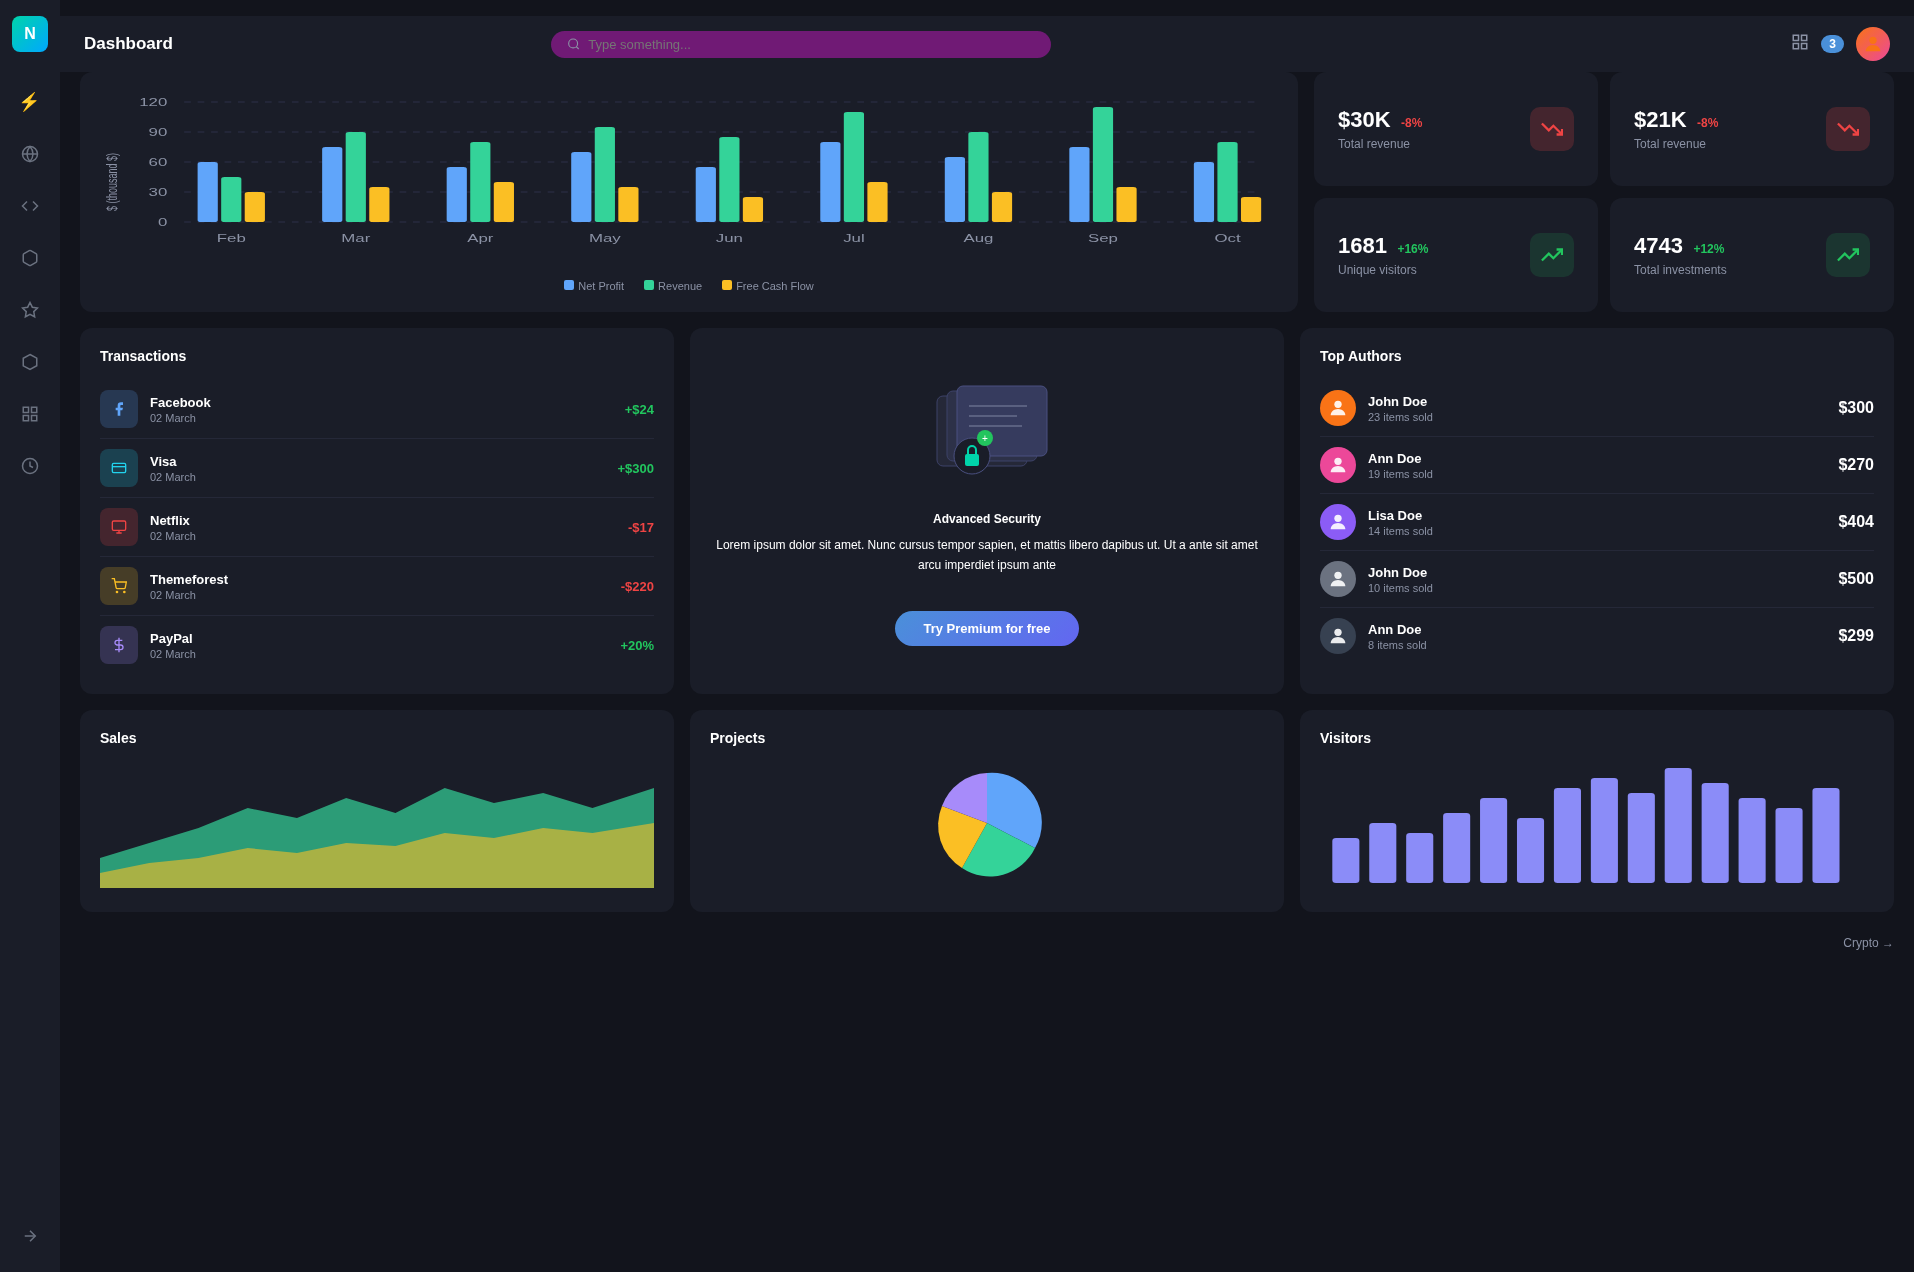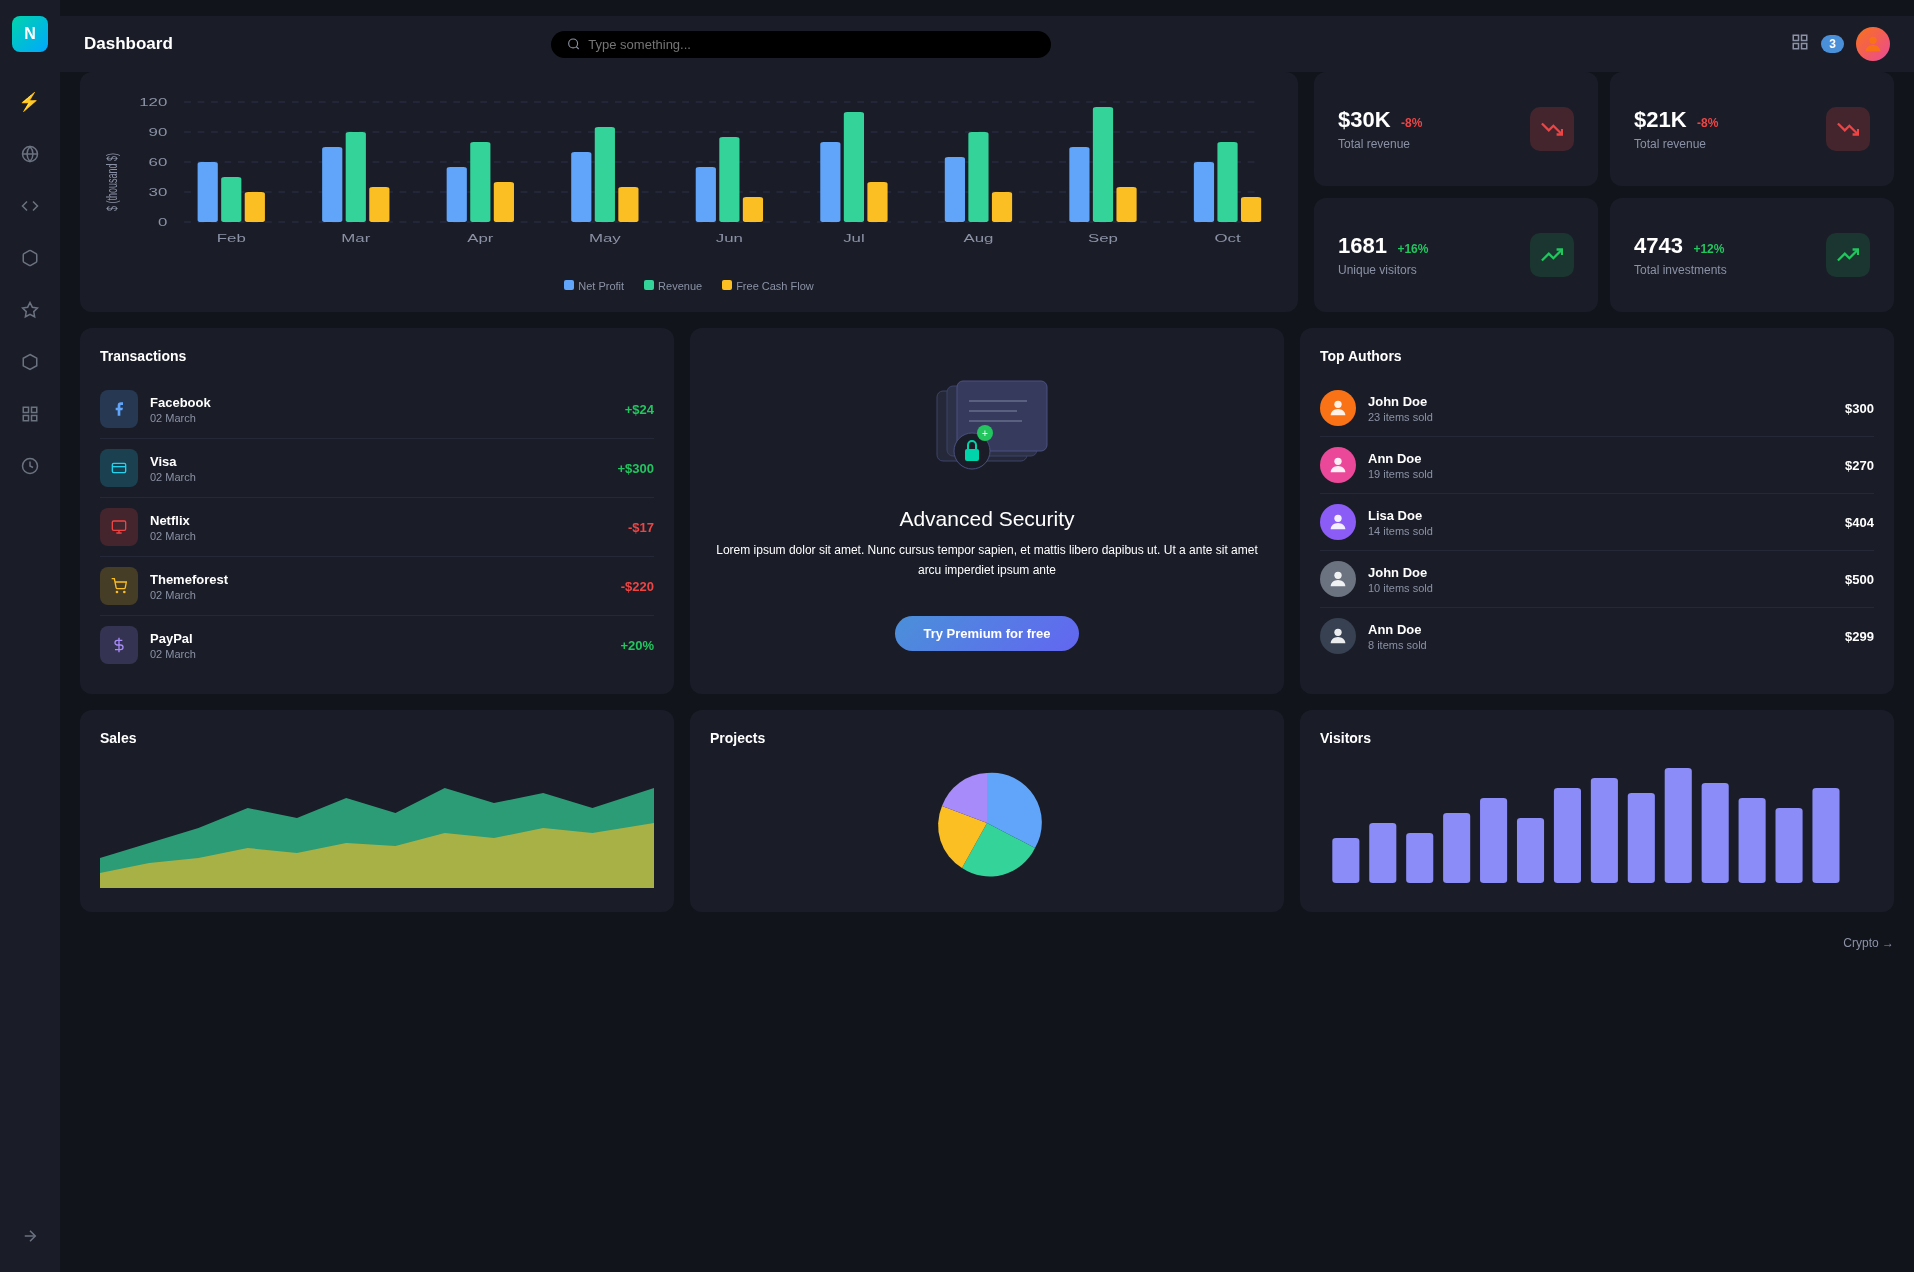"Type something..." .search-bar { background: #000000 -> #701a75 }
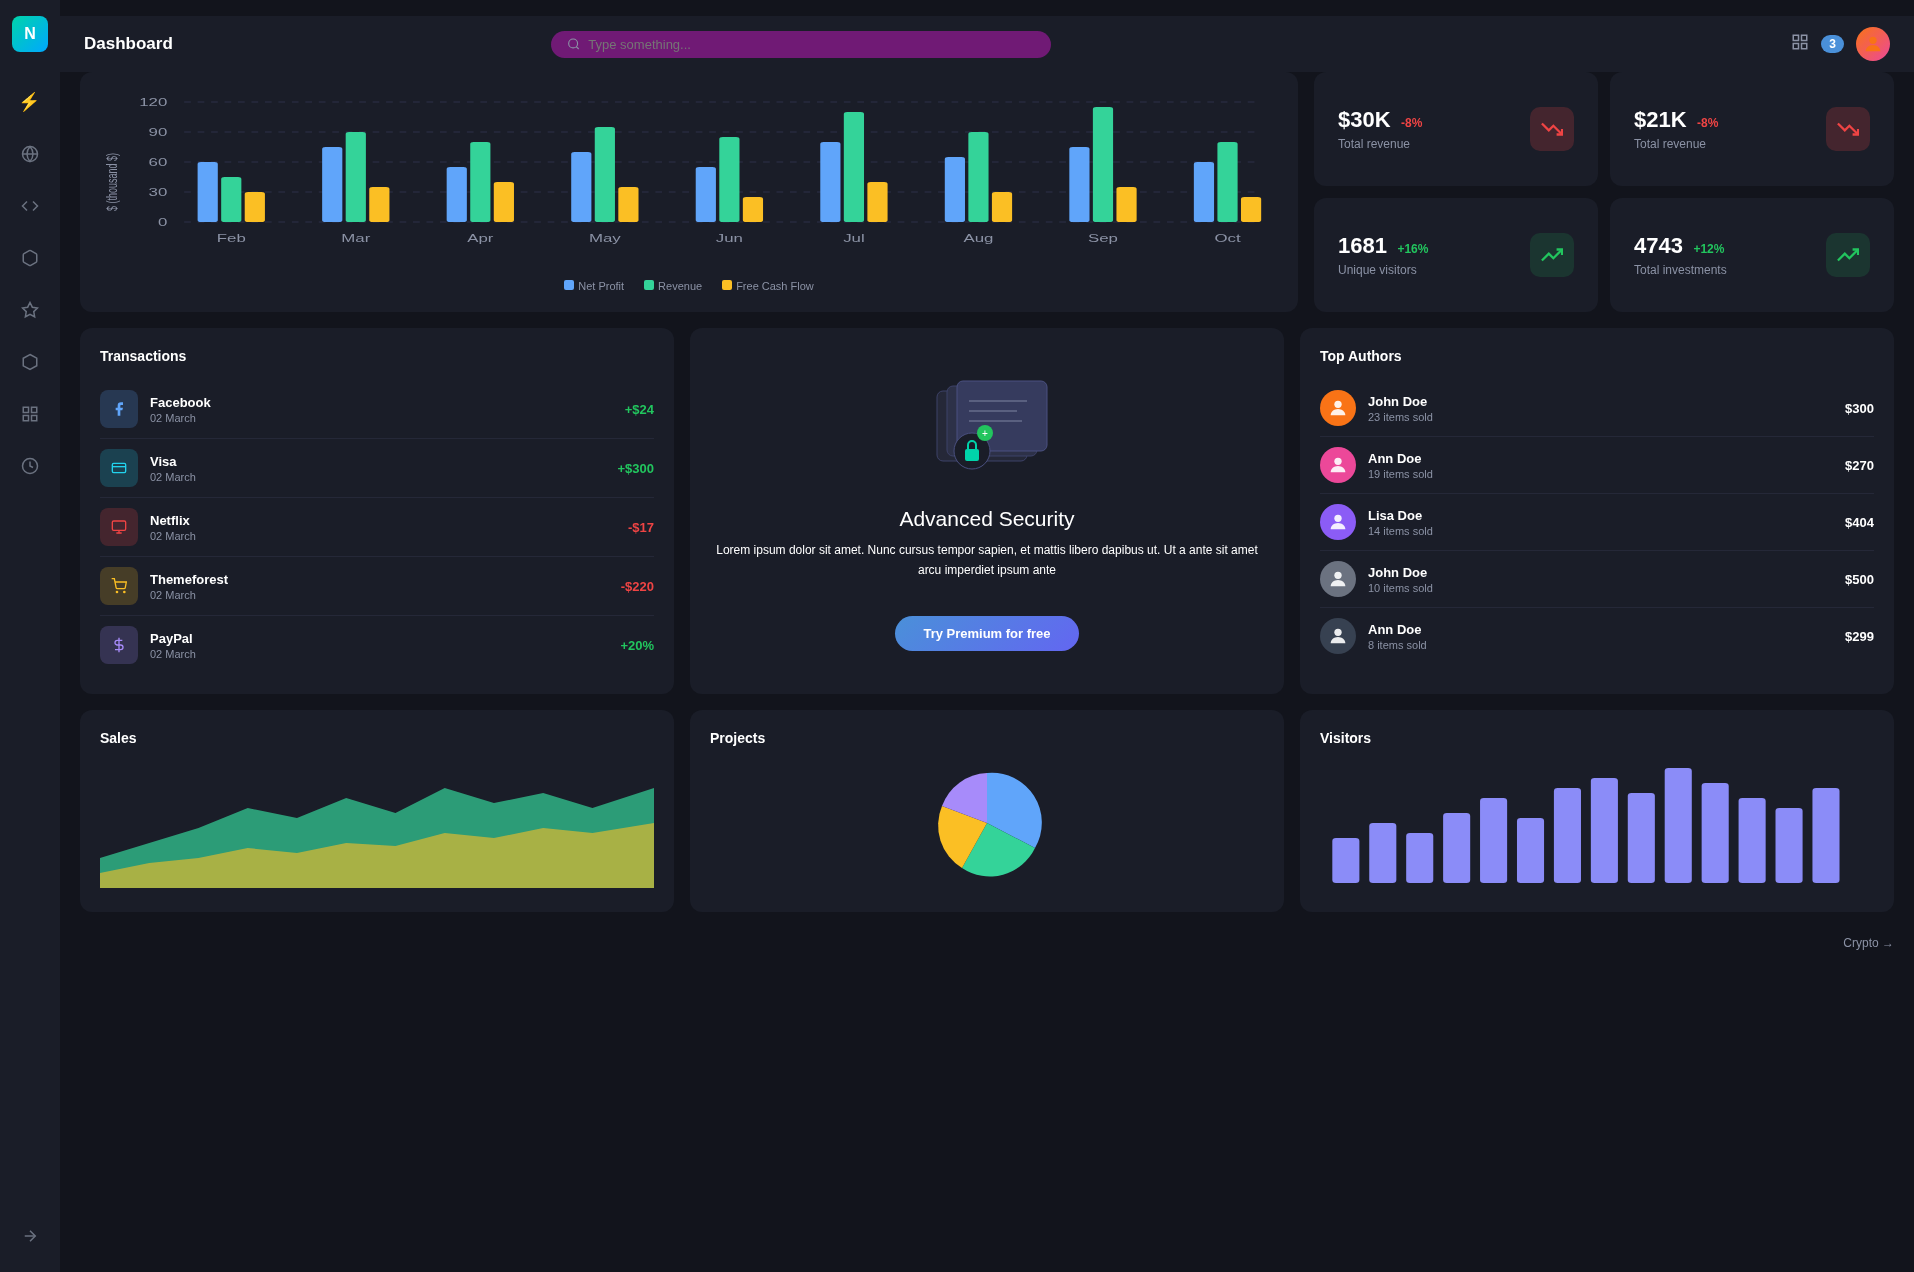"$300" .author-amount { font-size: 13px -> 16px }
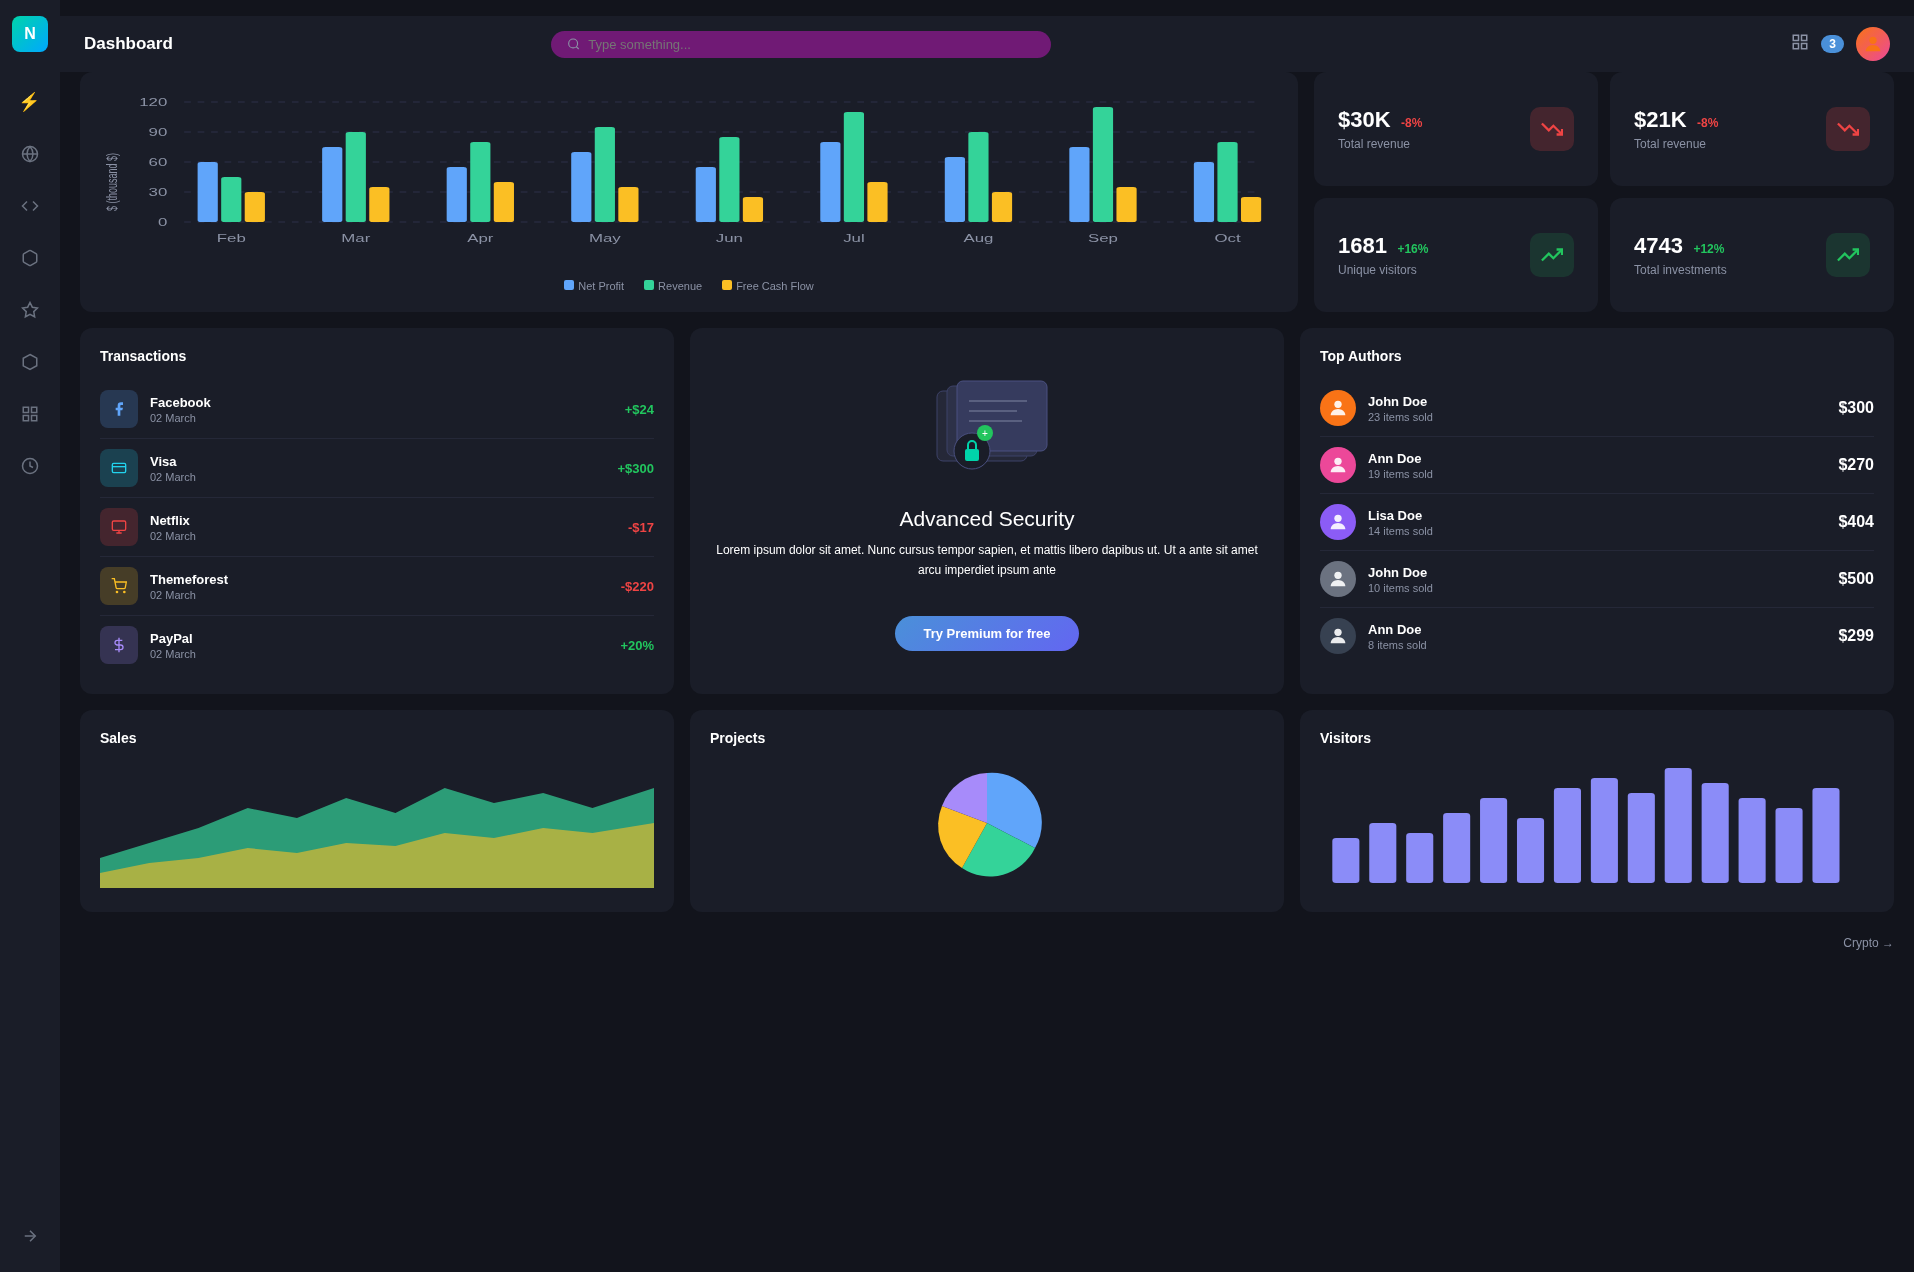"Advanced Security" .security-title { font-size: 21px -> 12px; font-weight: 400 -> 700 }
